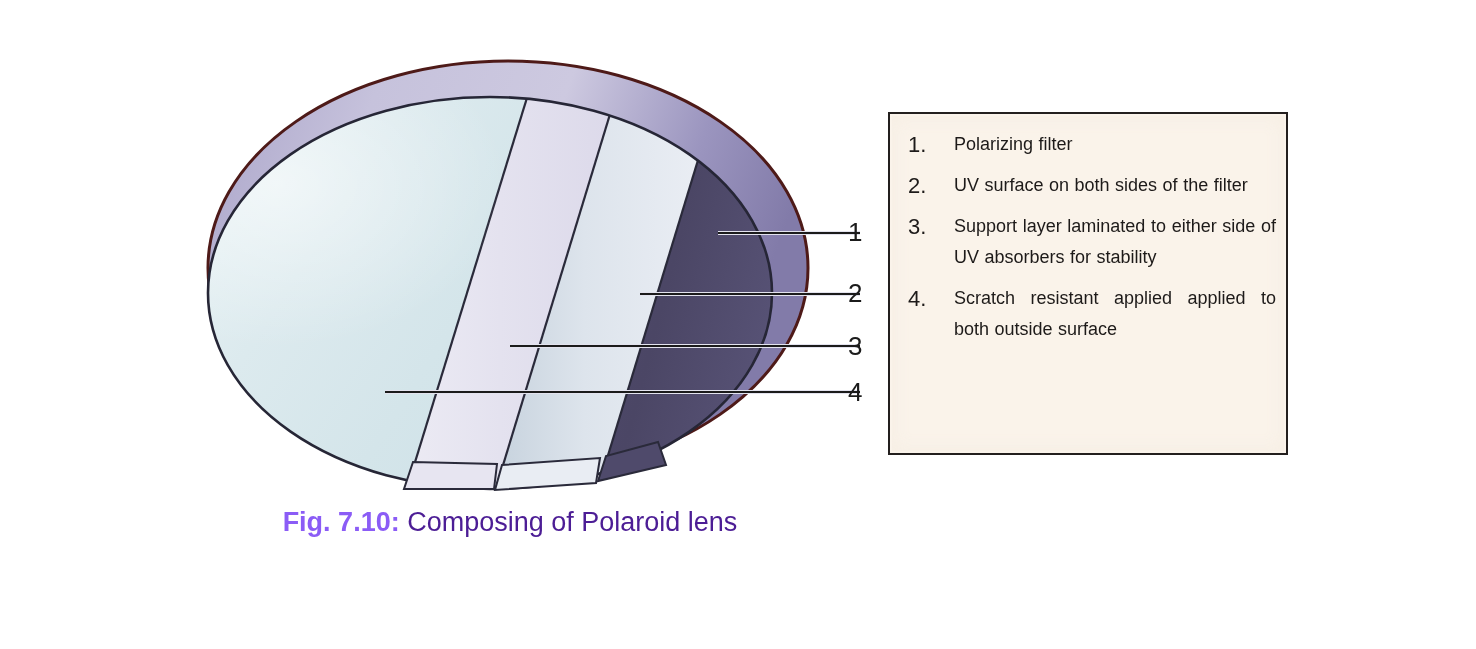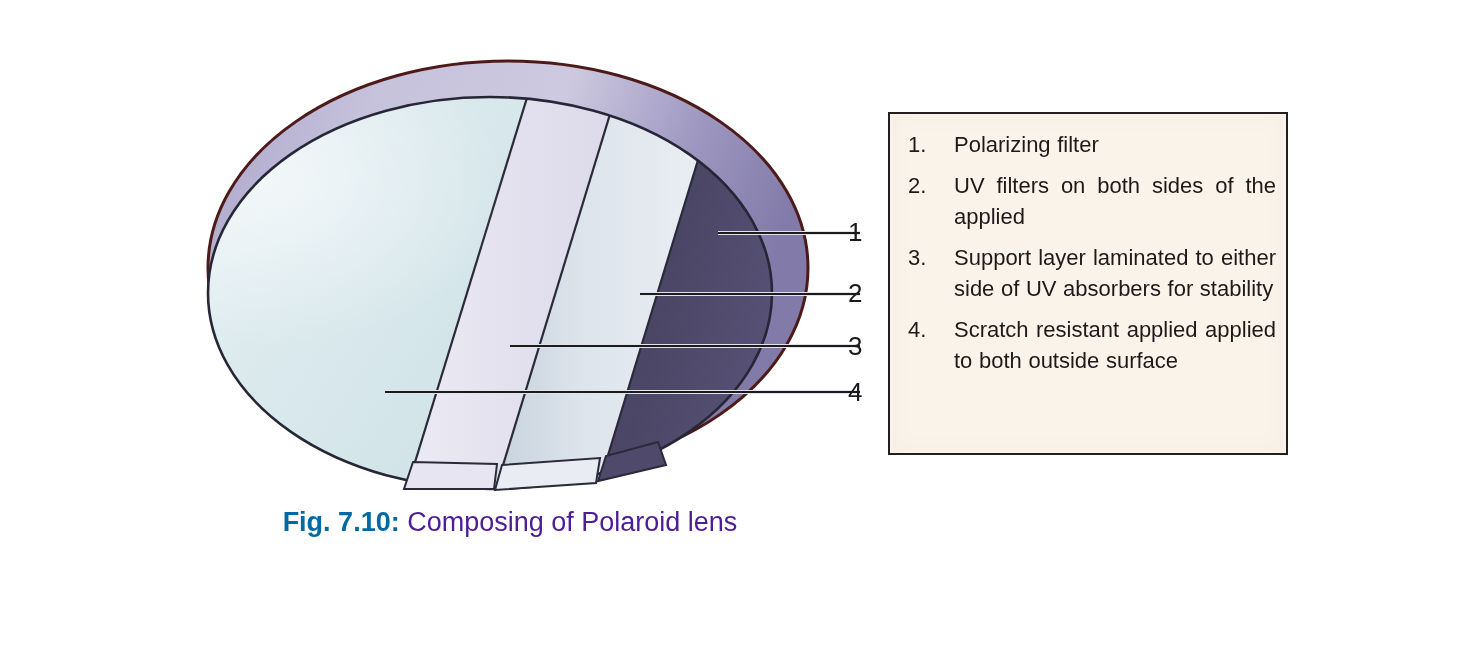"Polarizing filter" .legend-text { font-size: 22px -> 18px }
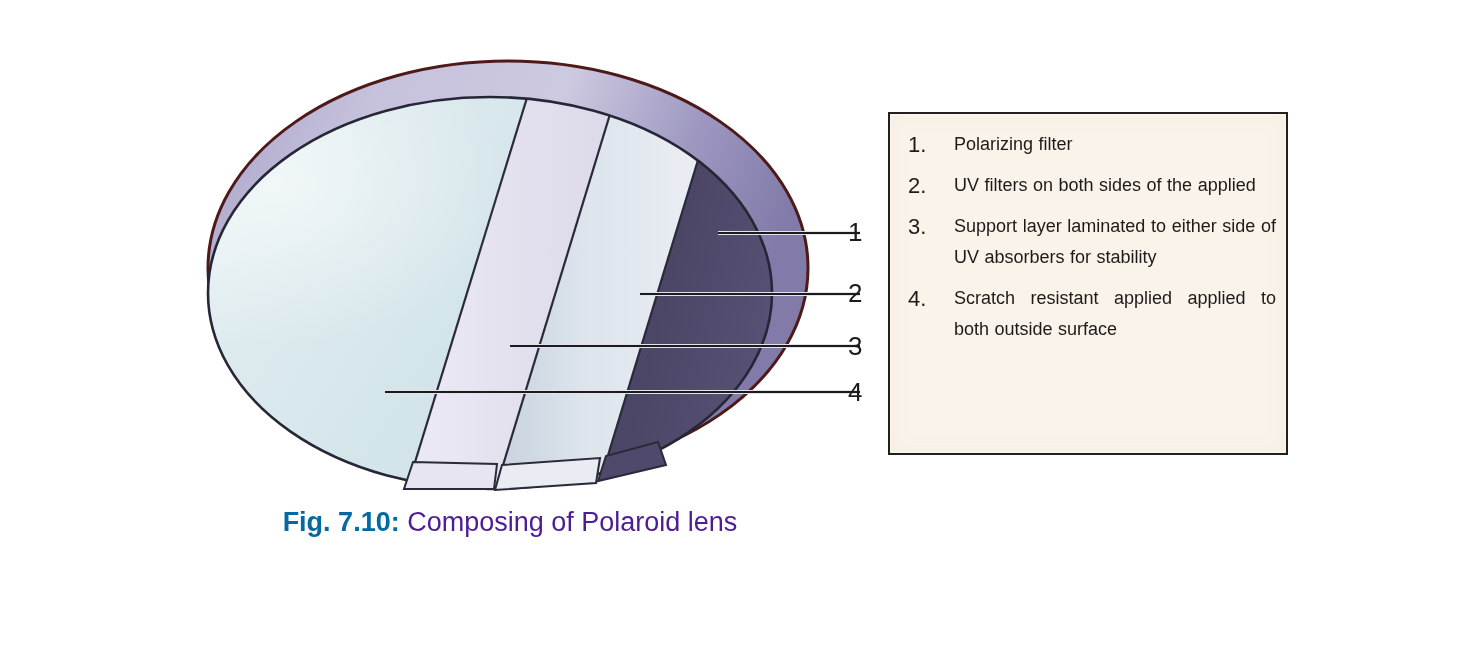"UV filters on both sides" span.legend-text { text: filters on both sides of the applied -> surface on both sides of the filter }
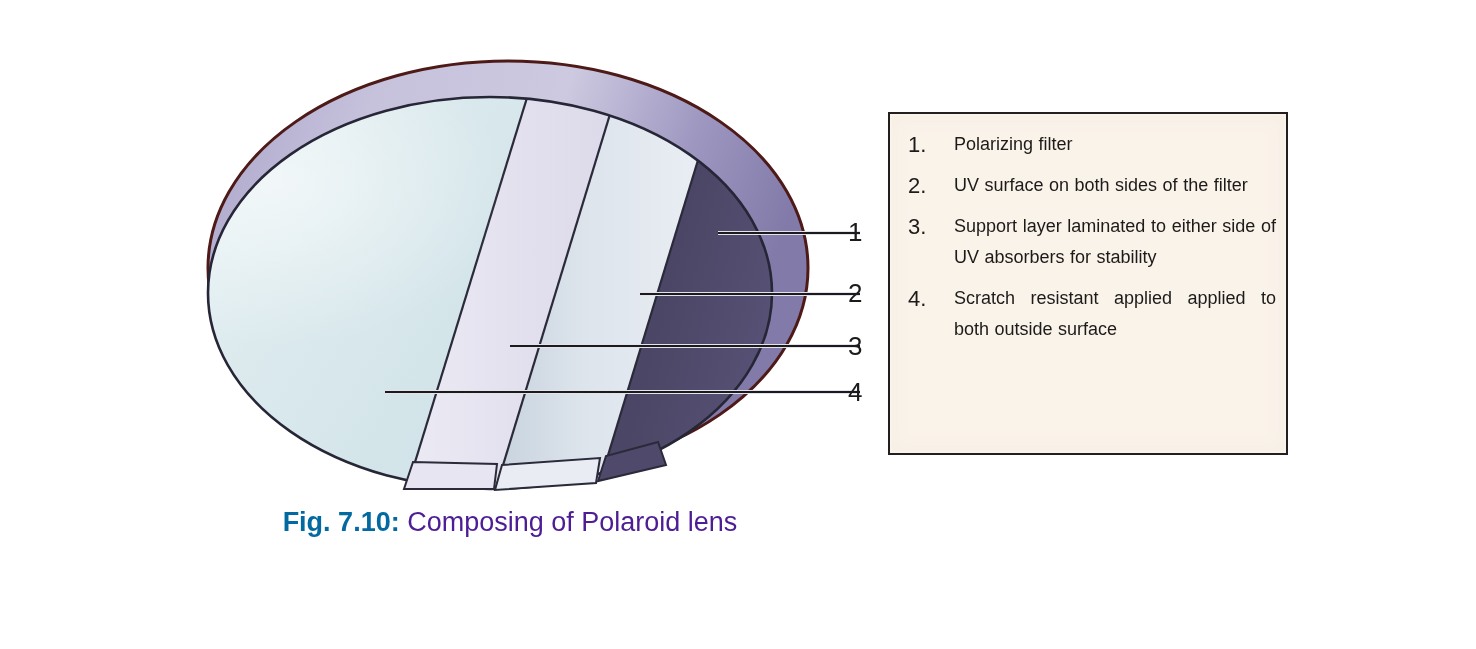"Fig. 7.10:" #caption-figno { color: #0369a1 -> #8b5cf6 }
